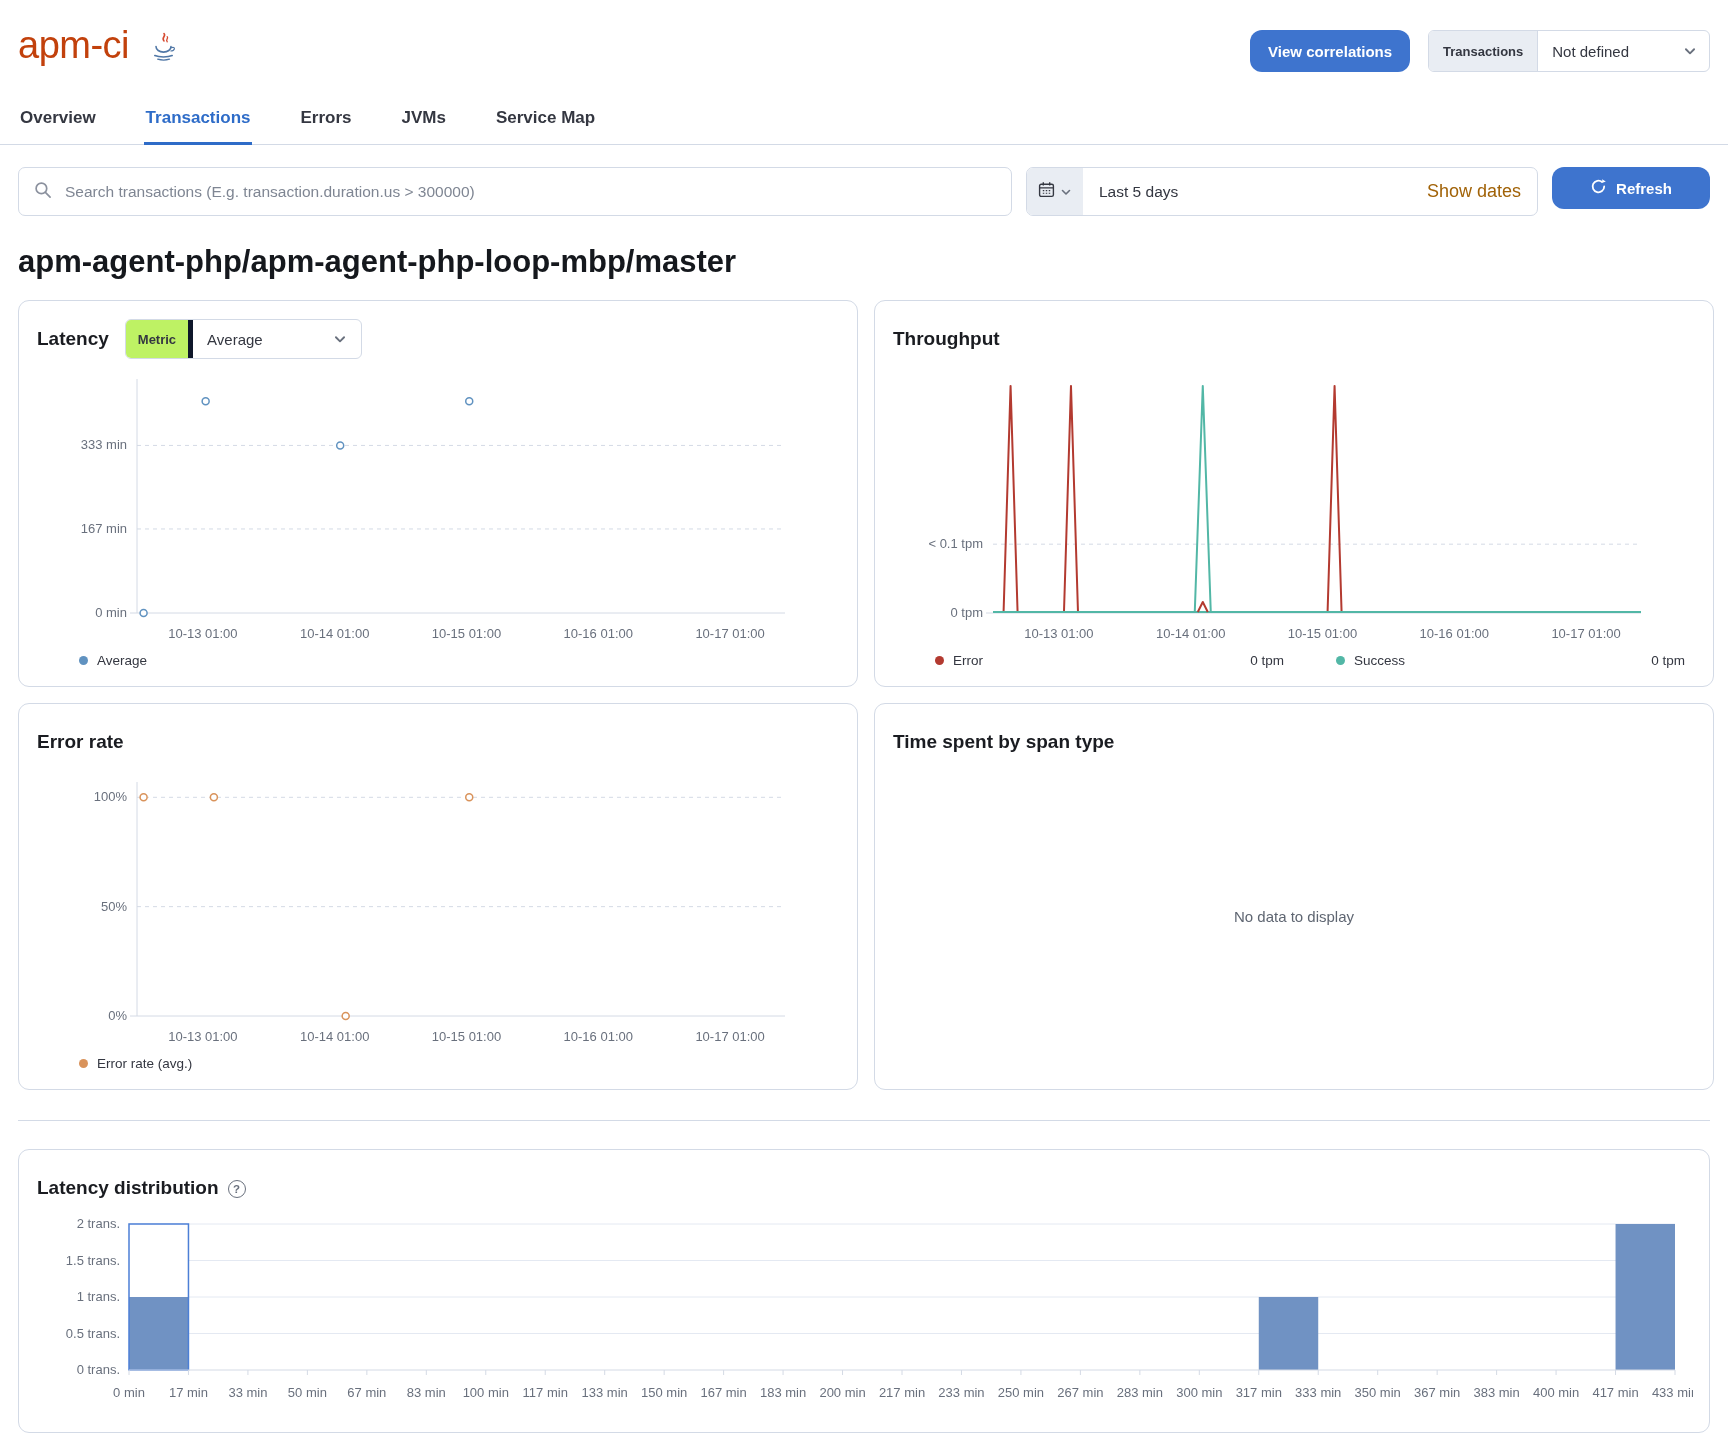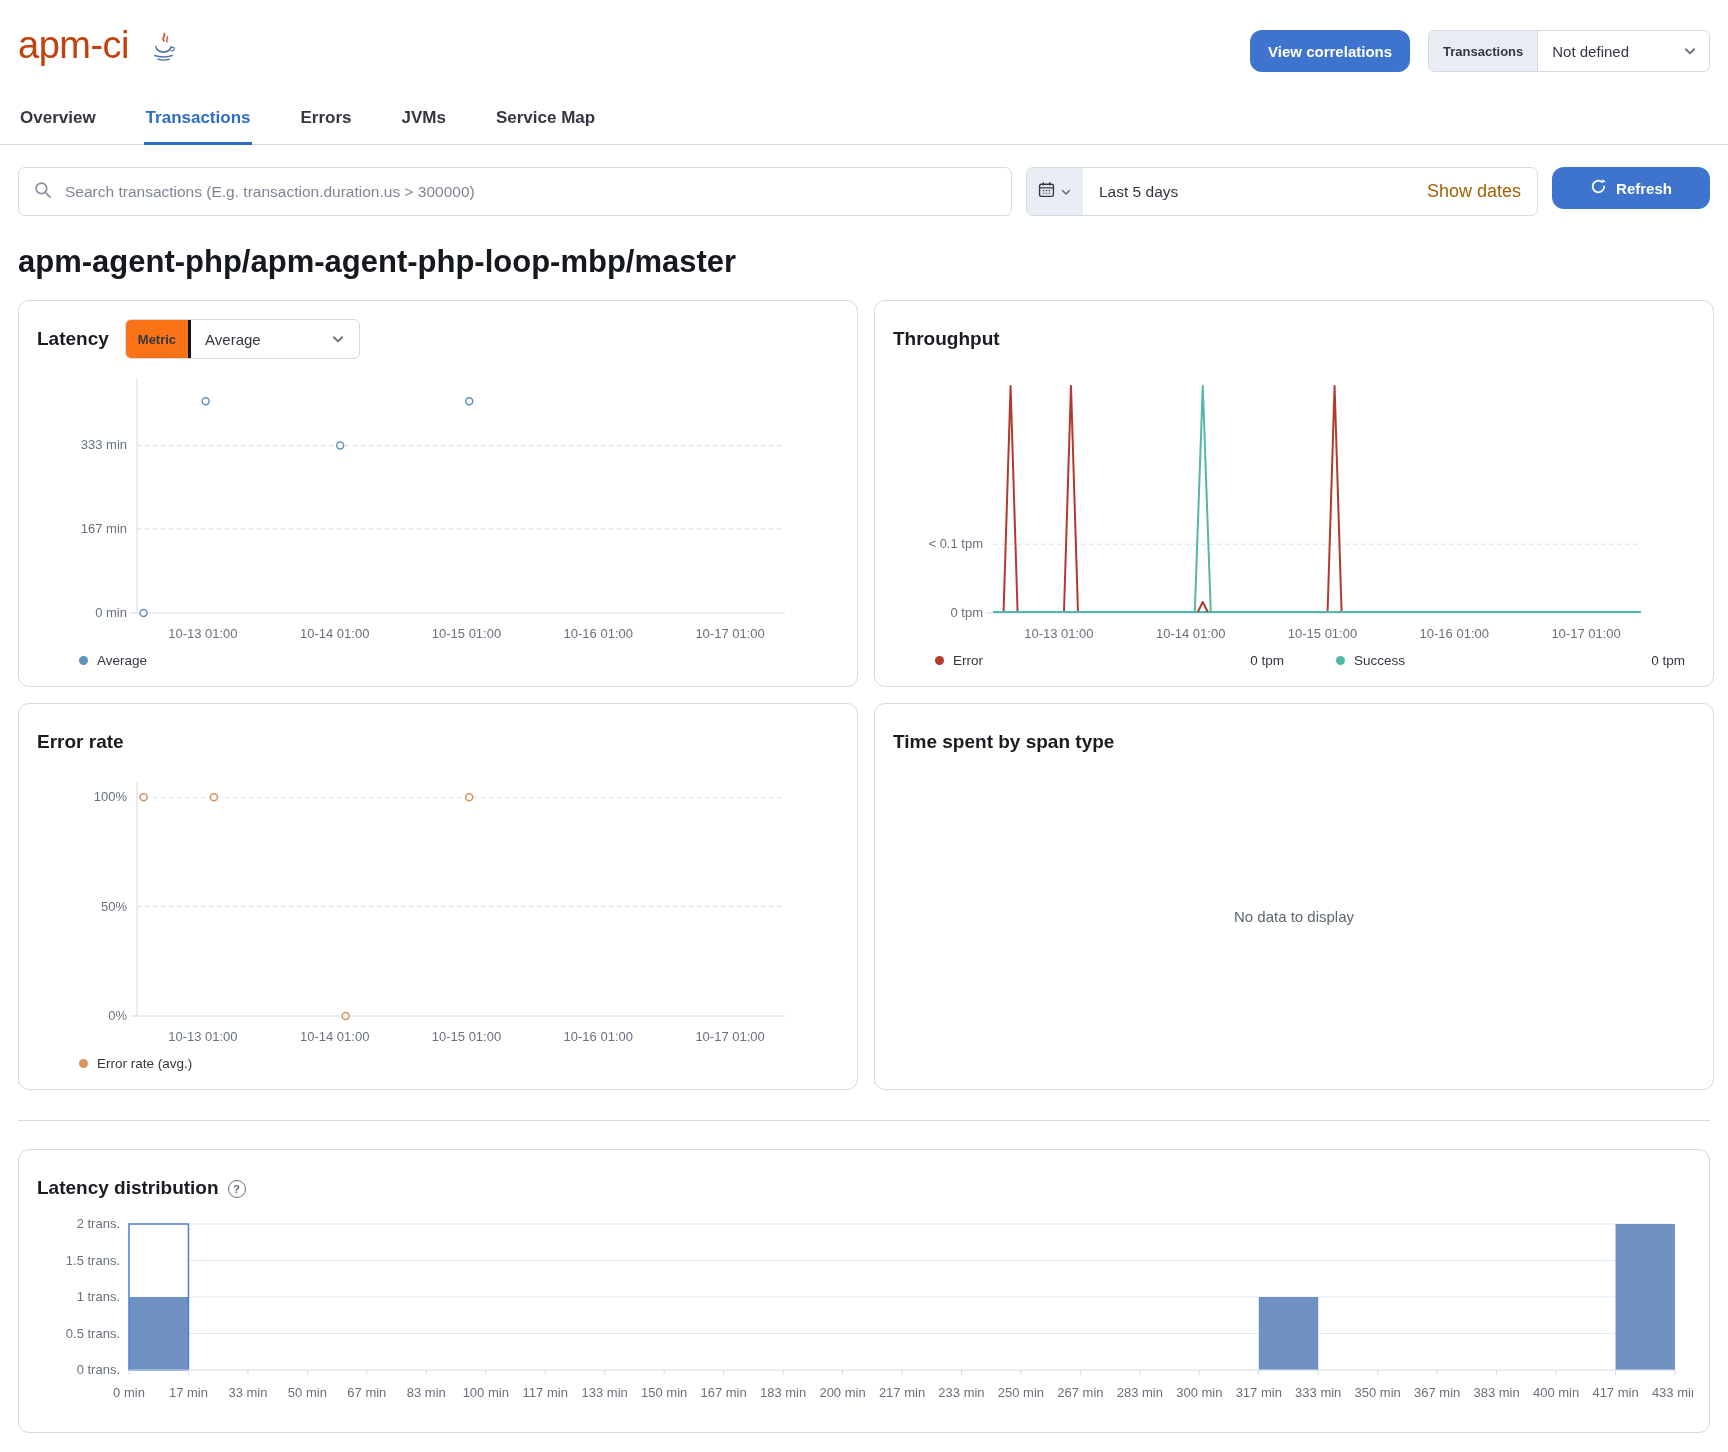"Metric" .m-label { background: #f97316 -> #bef264; border-right: 3px solid #0f172a -> 5px solid #0f172a }
